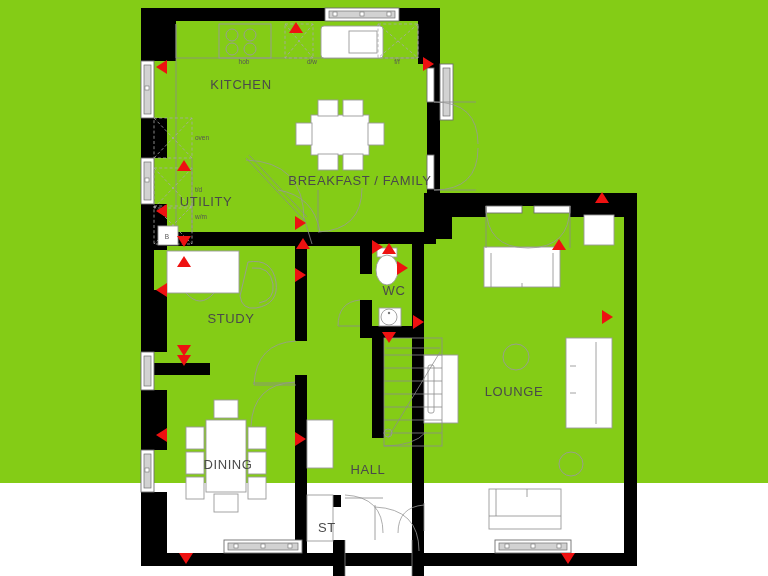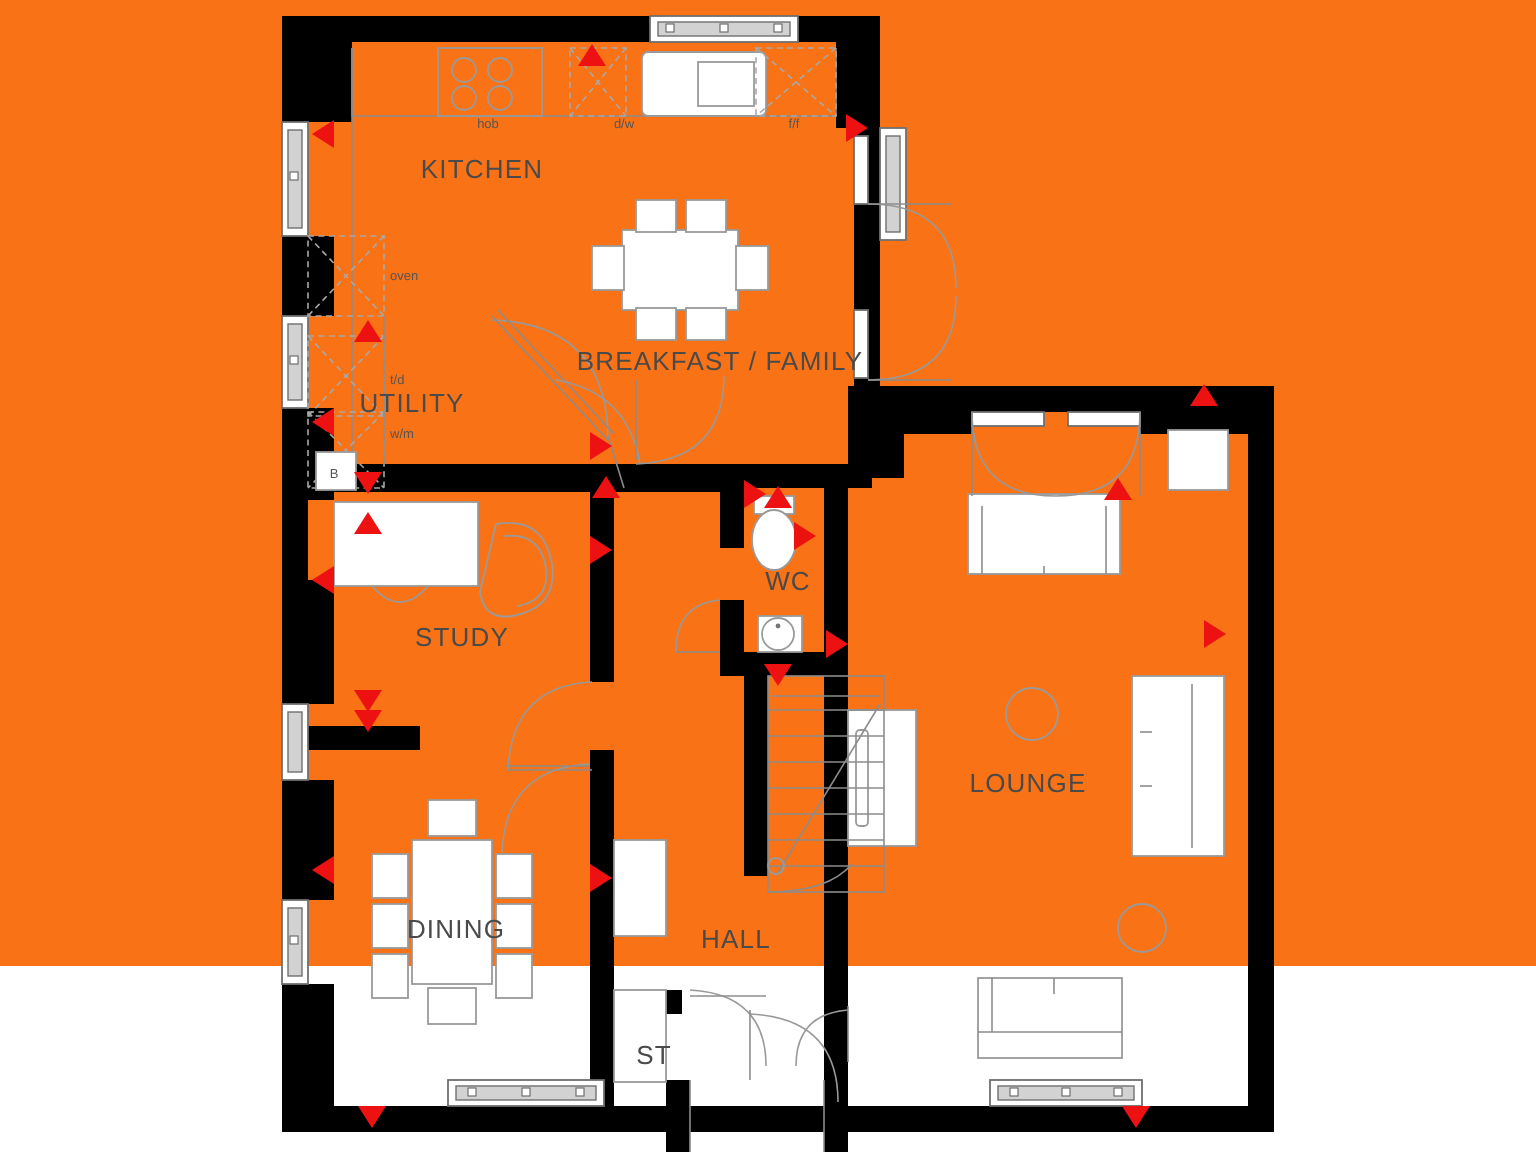"KITCHEN" #plan-root { background: #f97316 -> #84cc16 }
